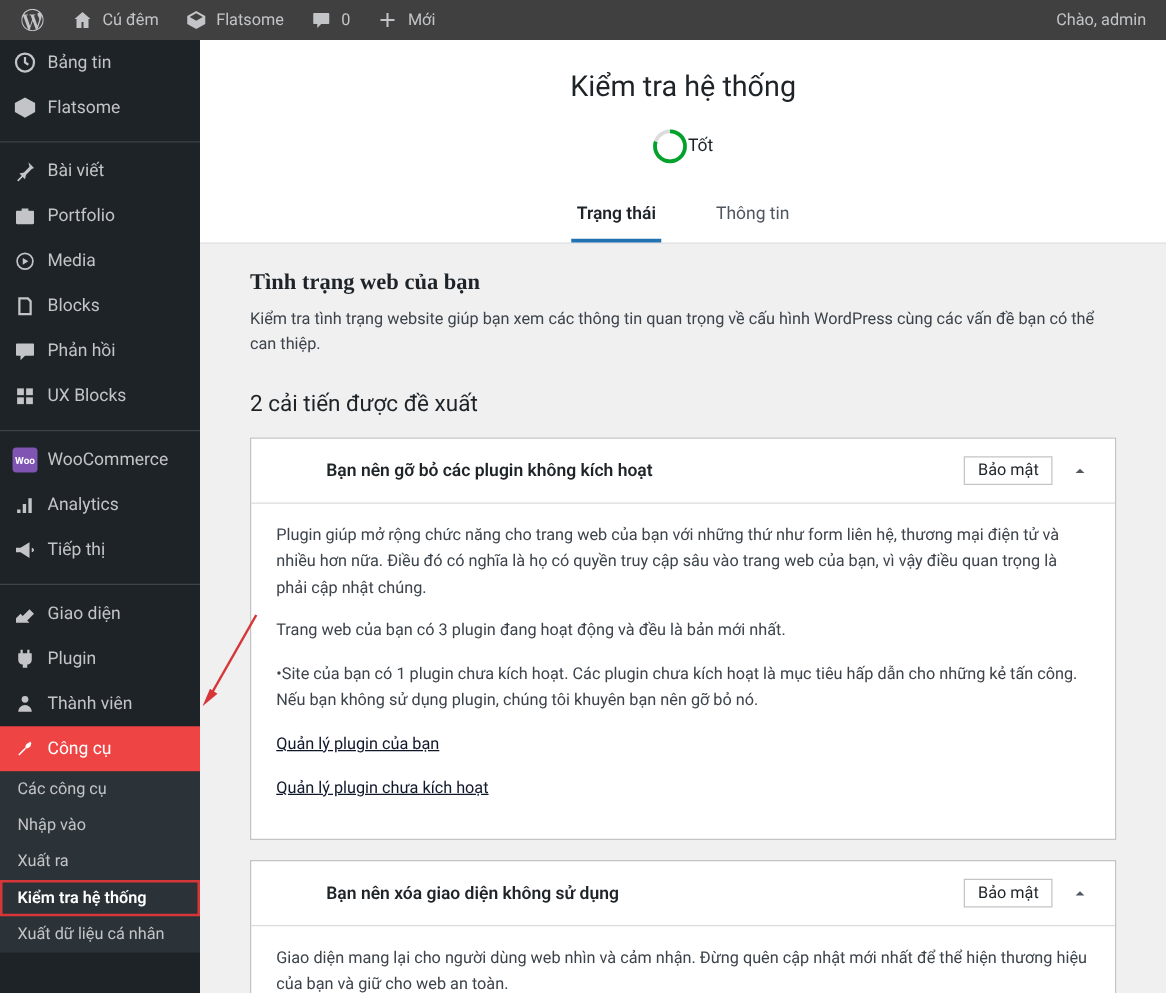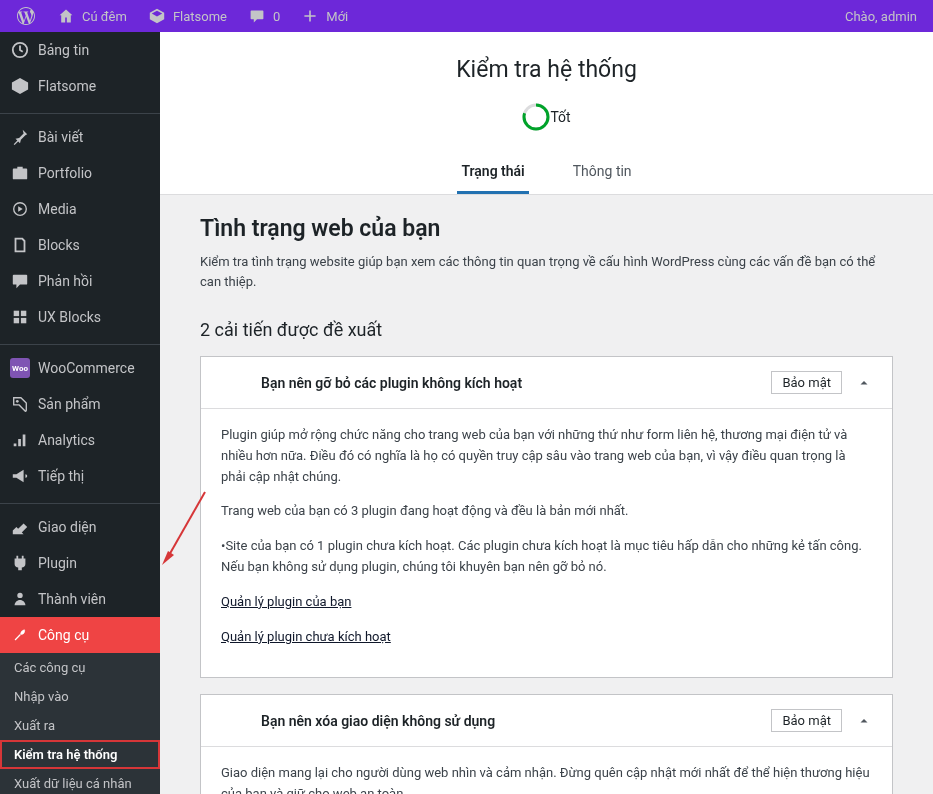"Cú đêm" .admin-bar { background: #6d28d9 -> #404040 }
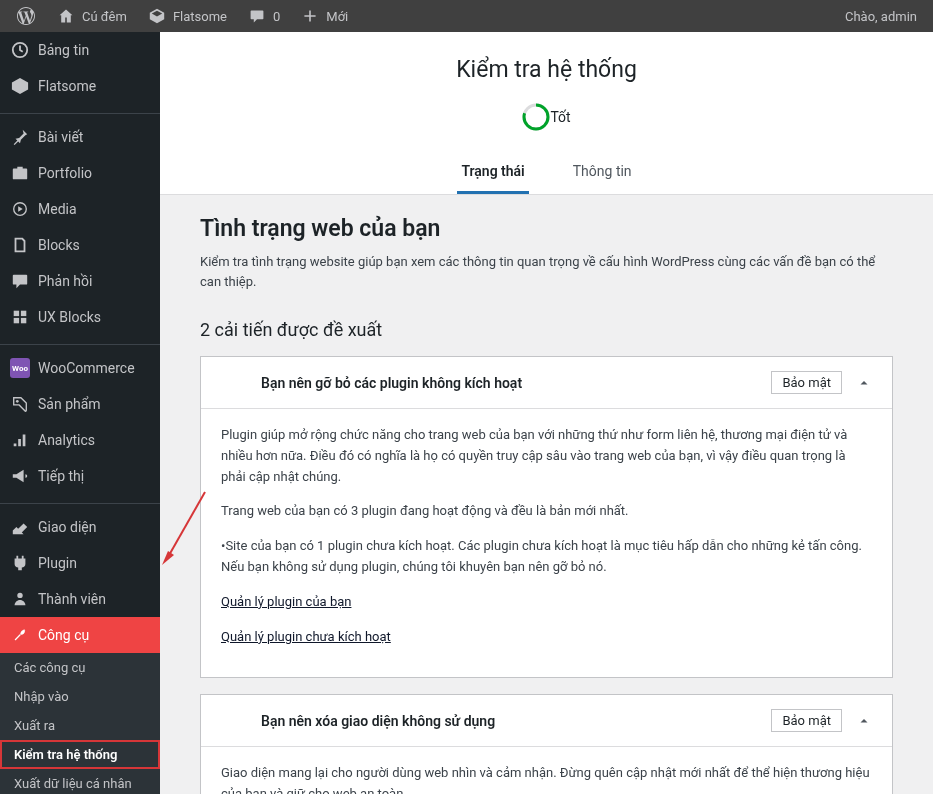"Tình trạng web của bạn" .body-title { font-family: none -> Liberation Serif, serif; font-size: 23px -> 18px }
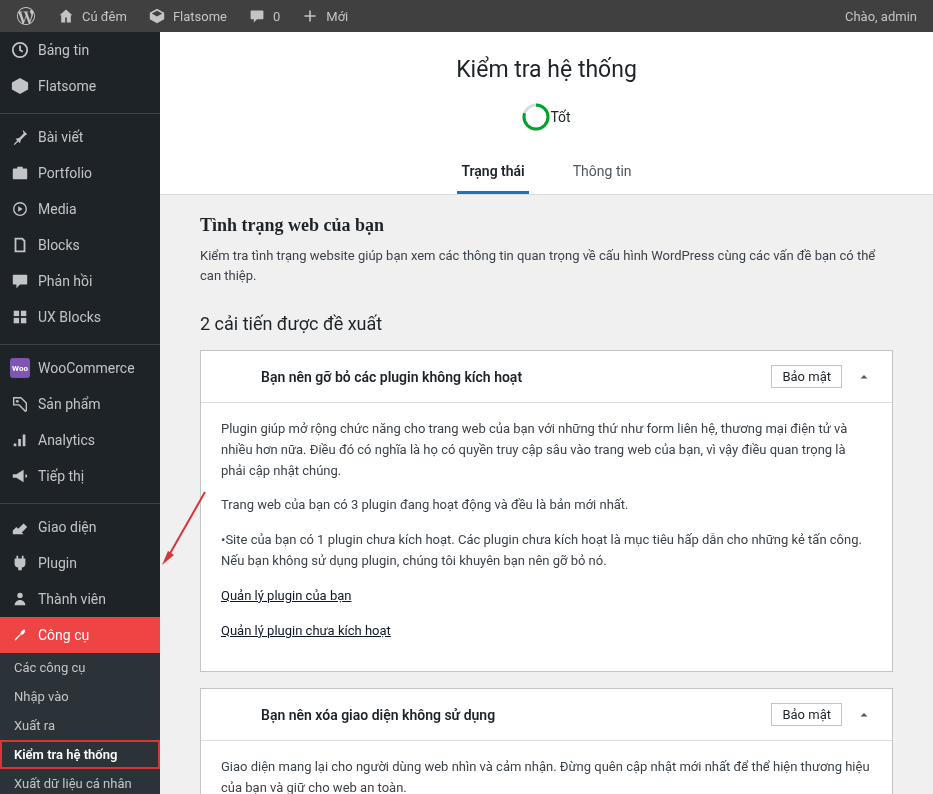"Sản phẩm" div.menu-item { html: <div> <span> <svg> <path></path> <circle></circle> </svg> </span> <span>Sản phẩm</span> </div> -> none }
